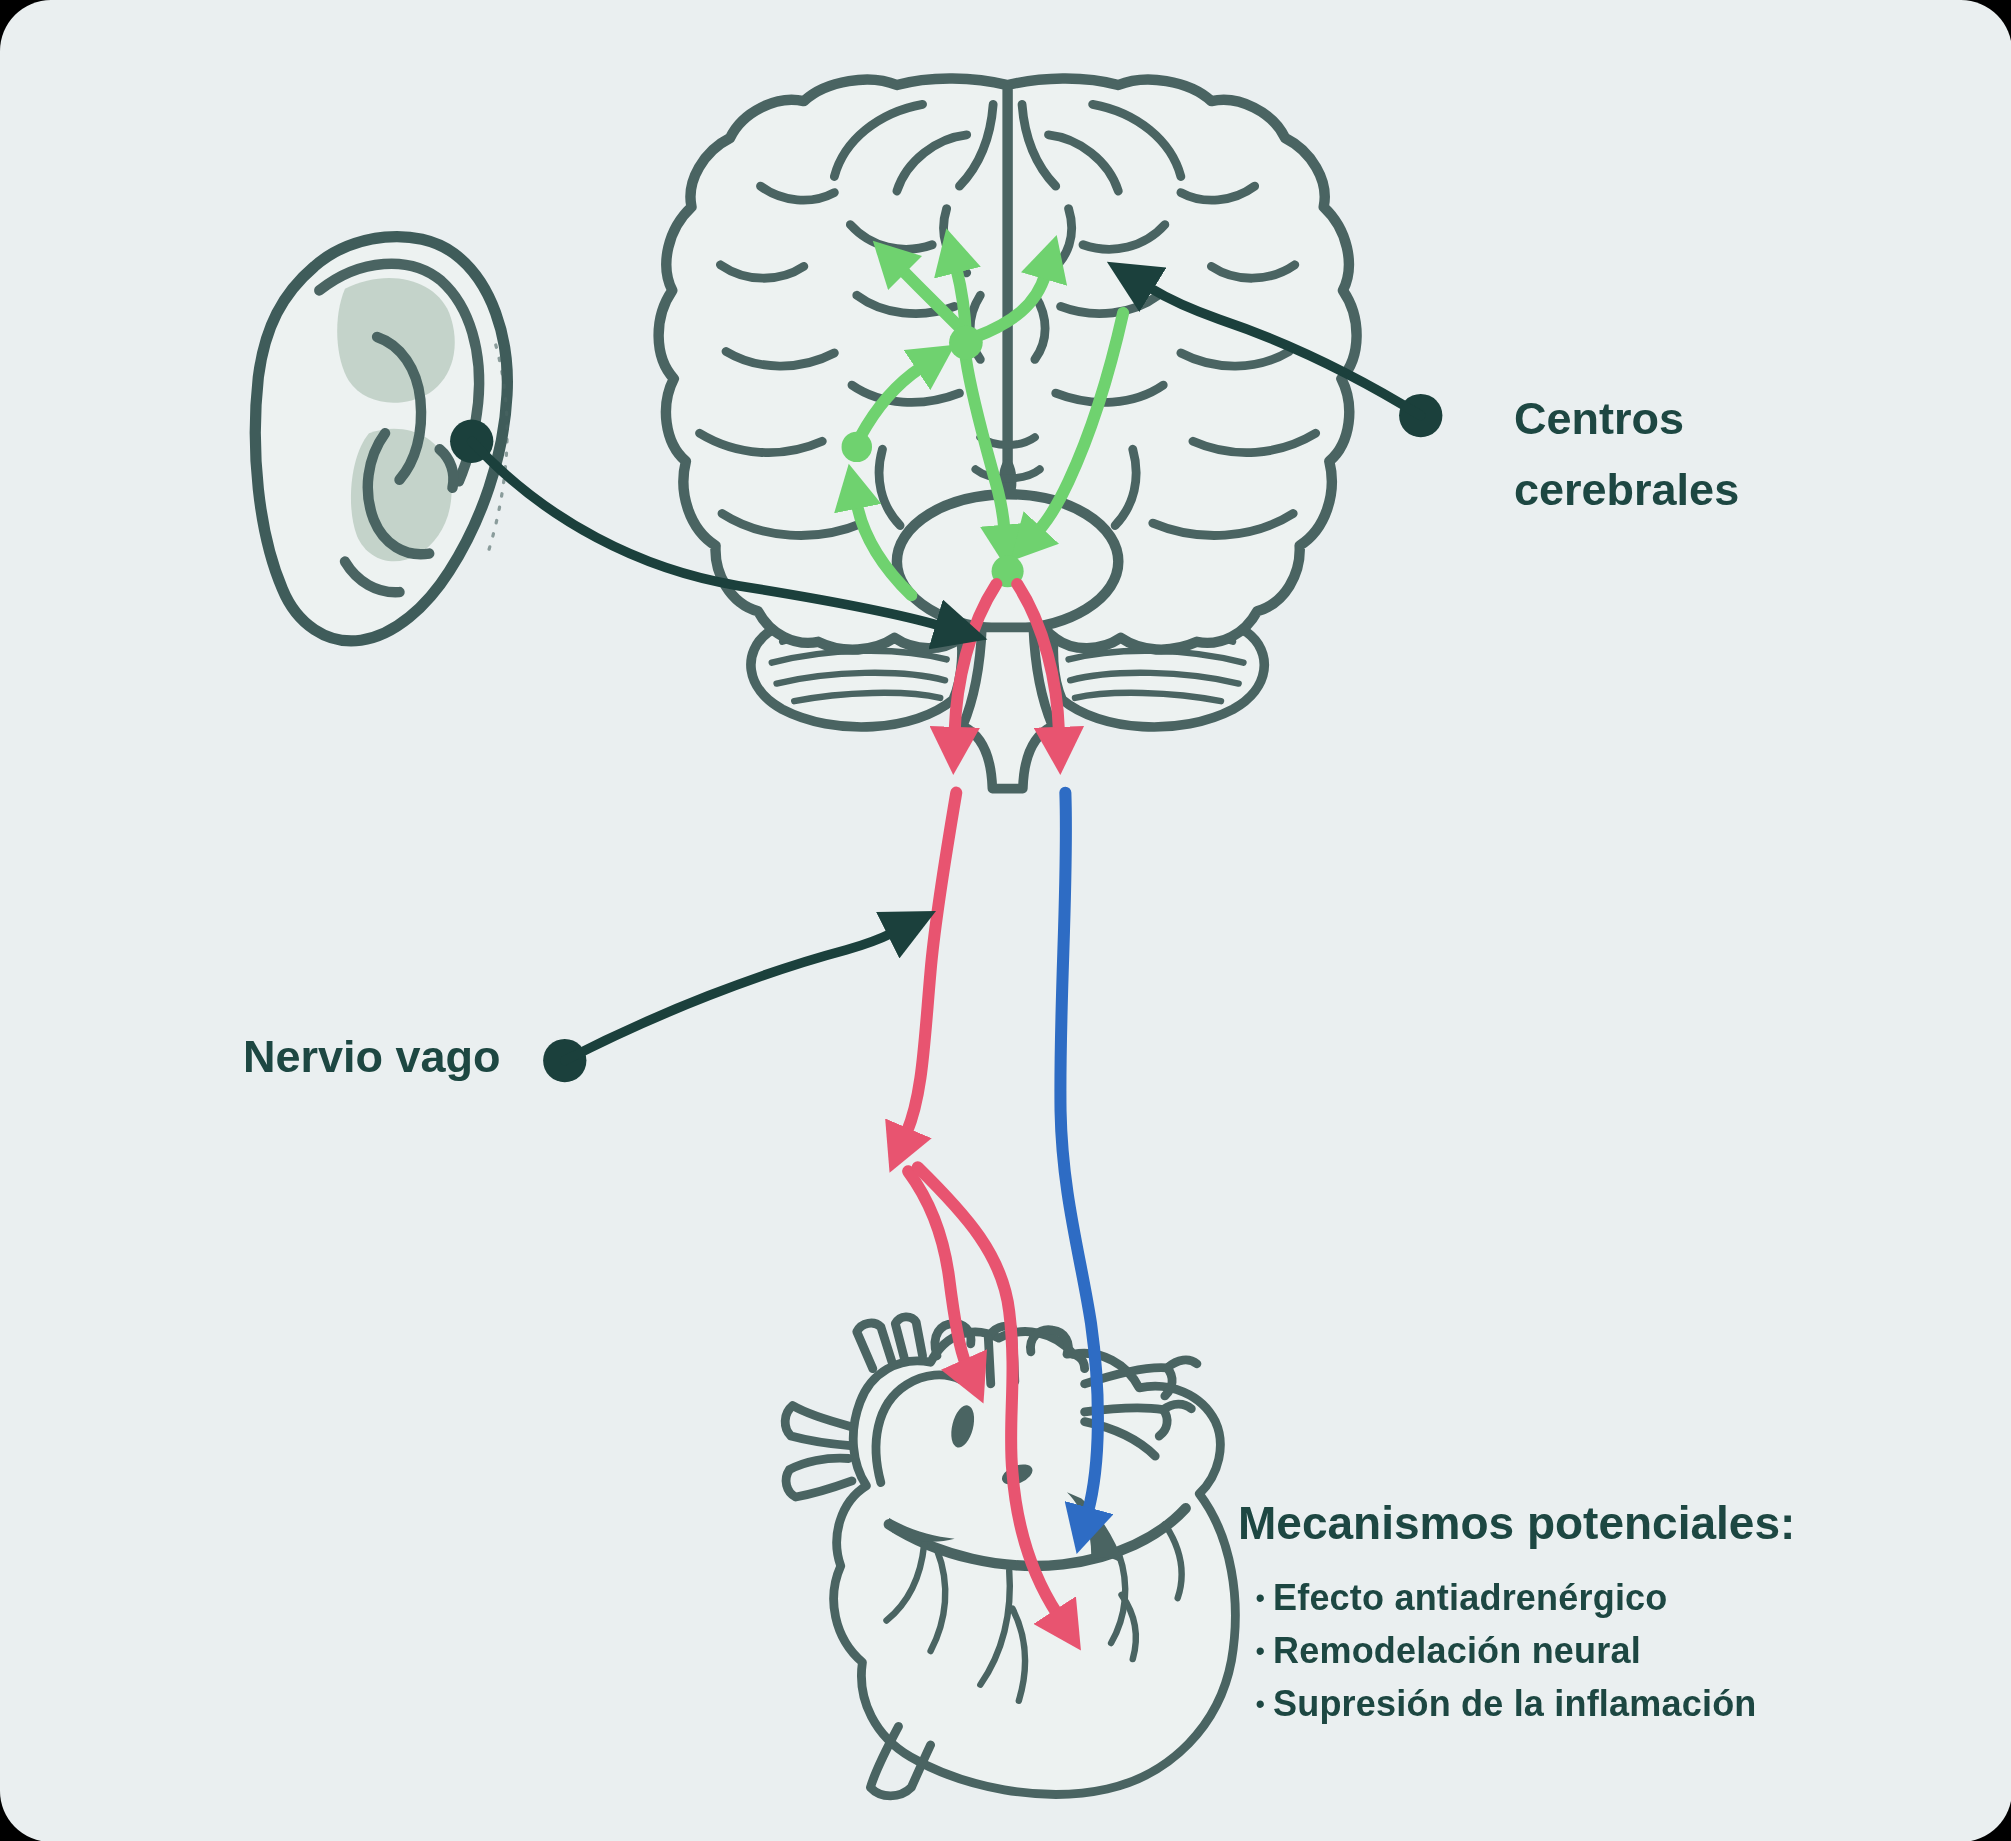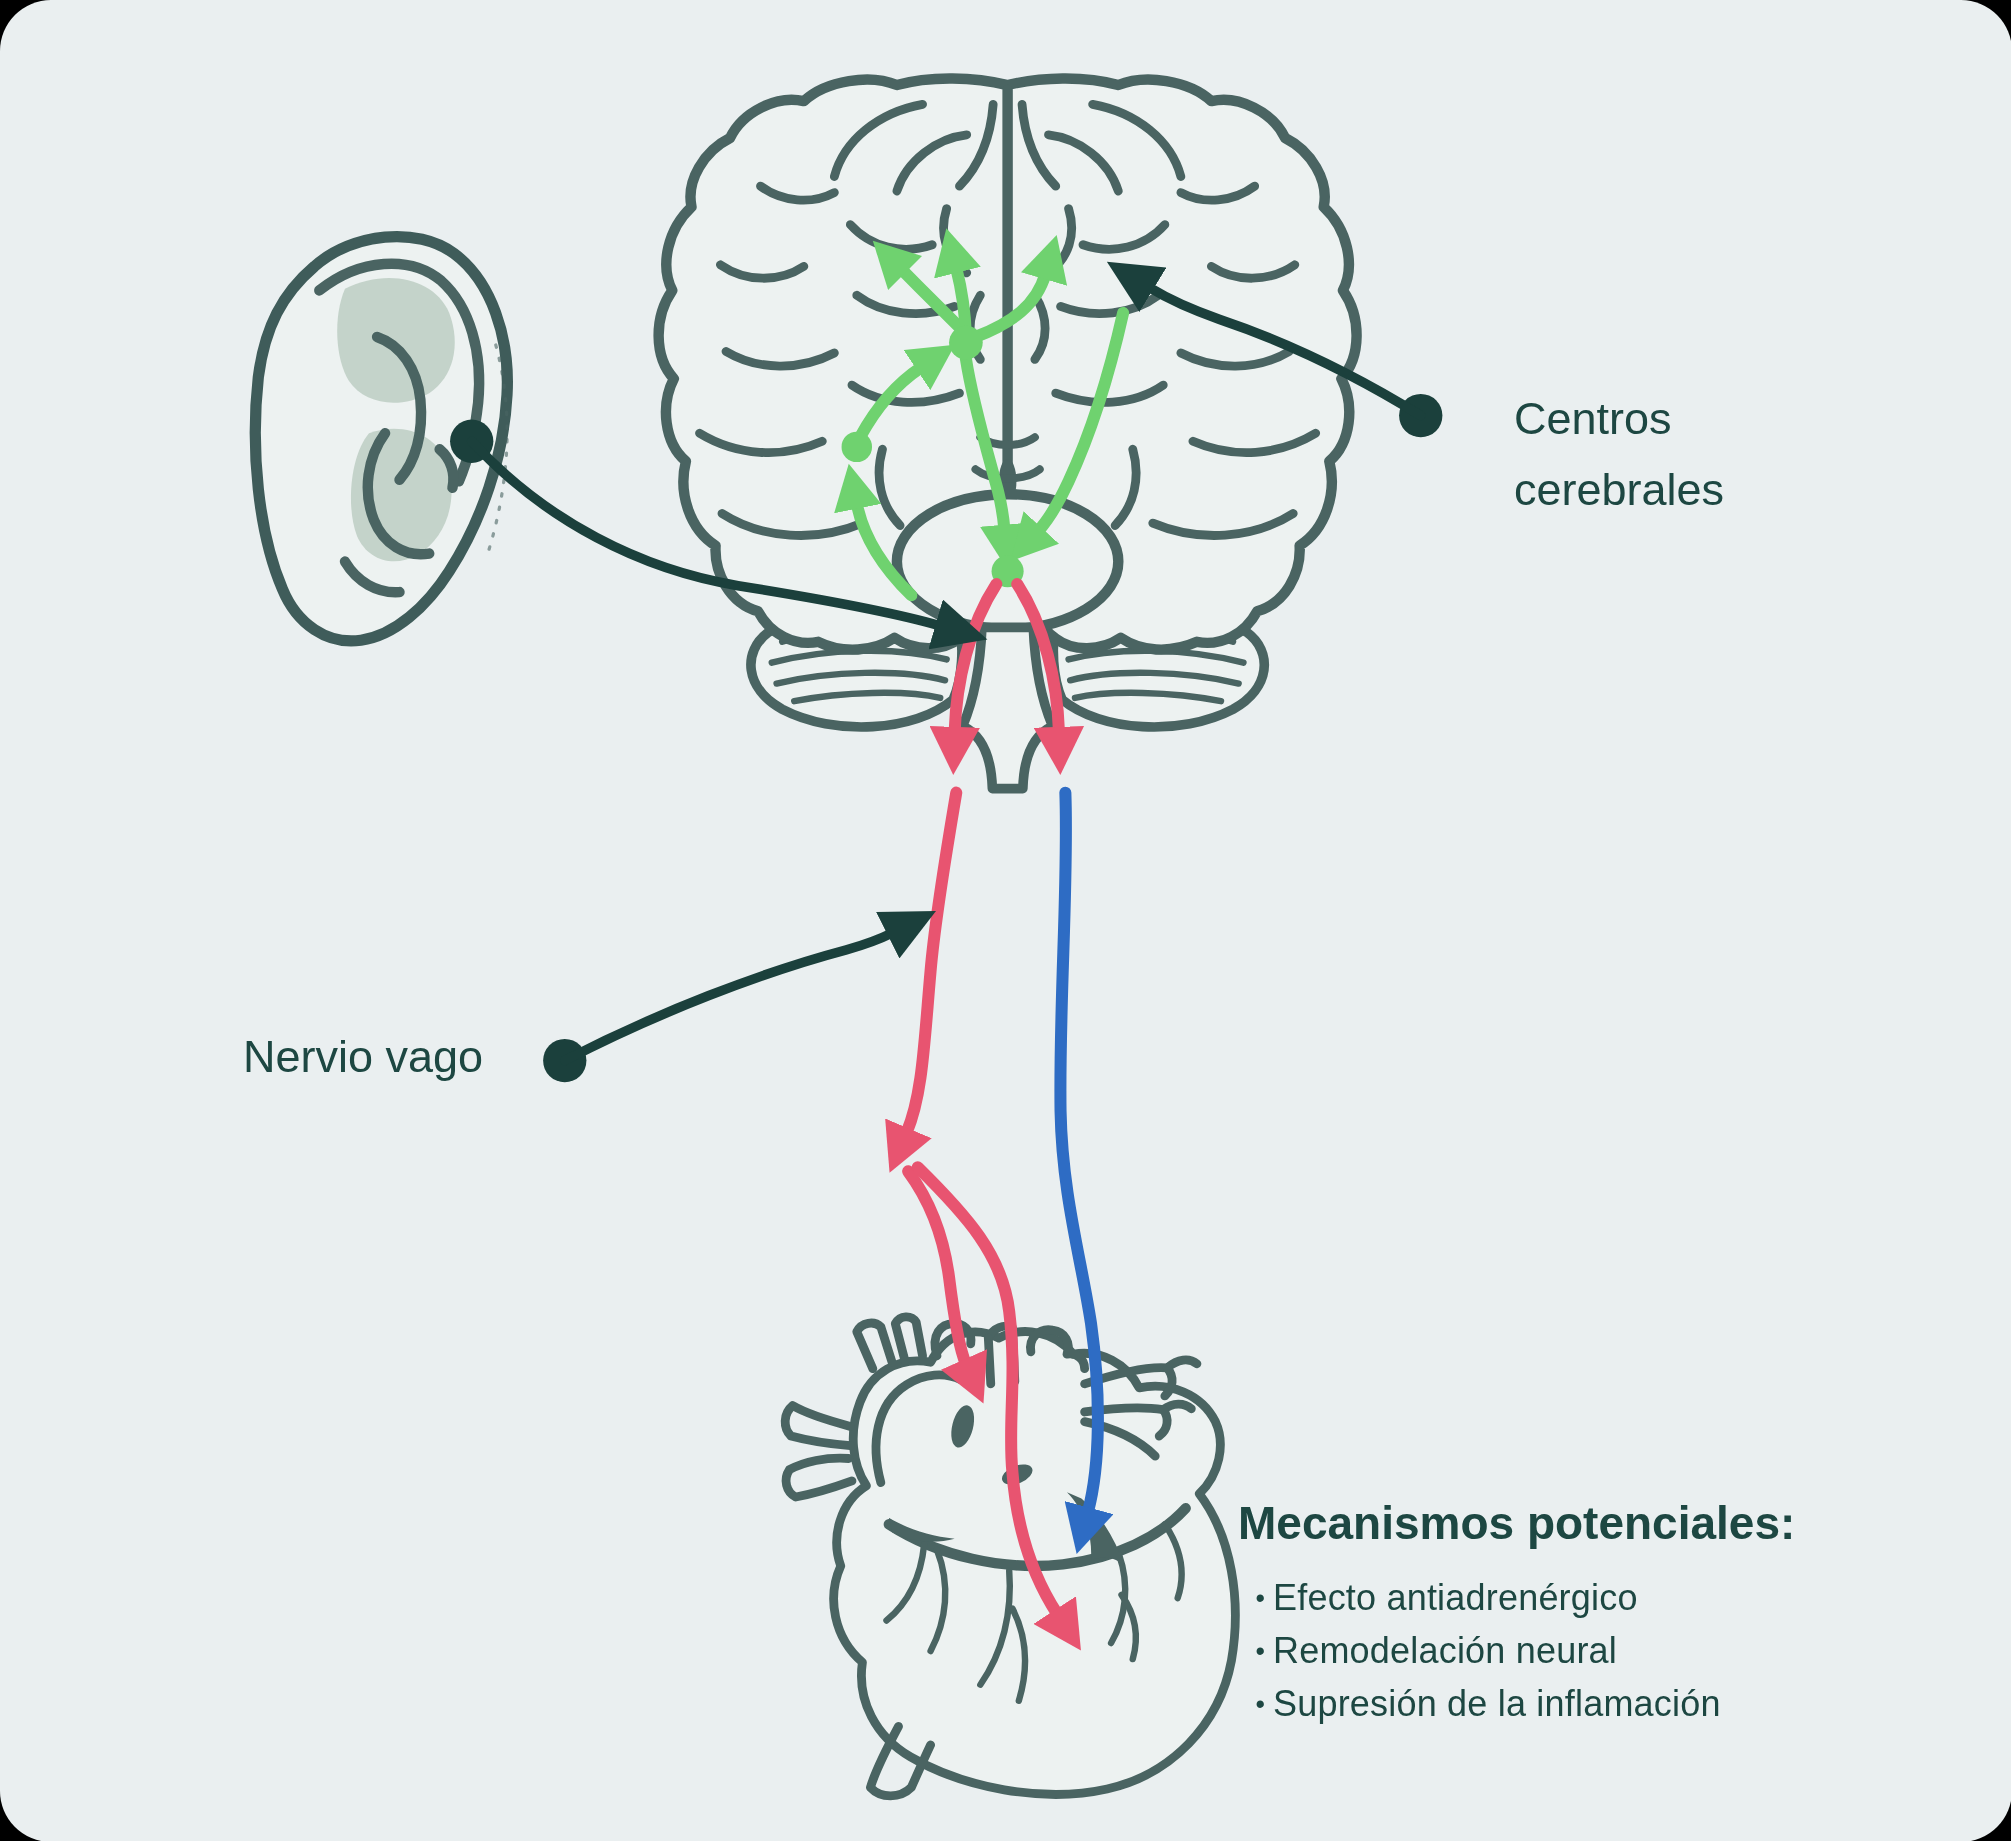"Centros" .label { font-weight: 400 -> 700 }
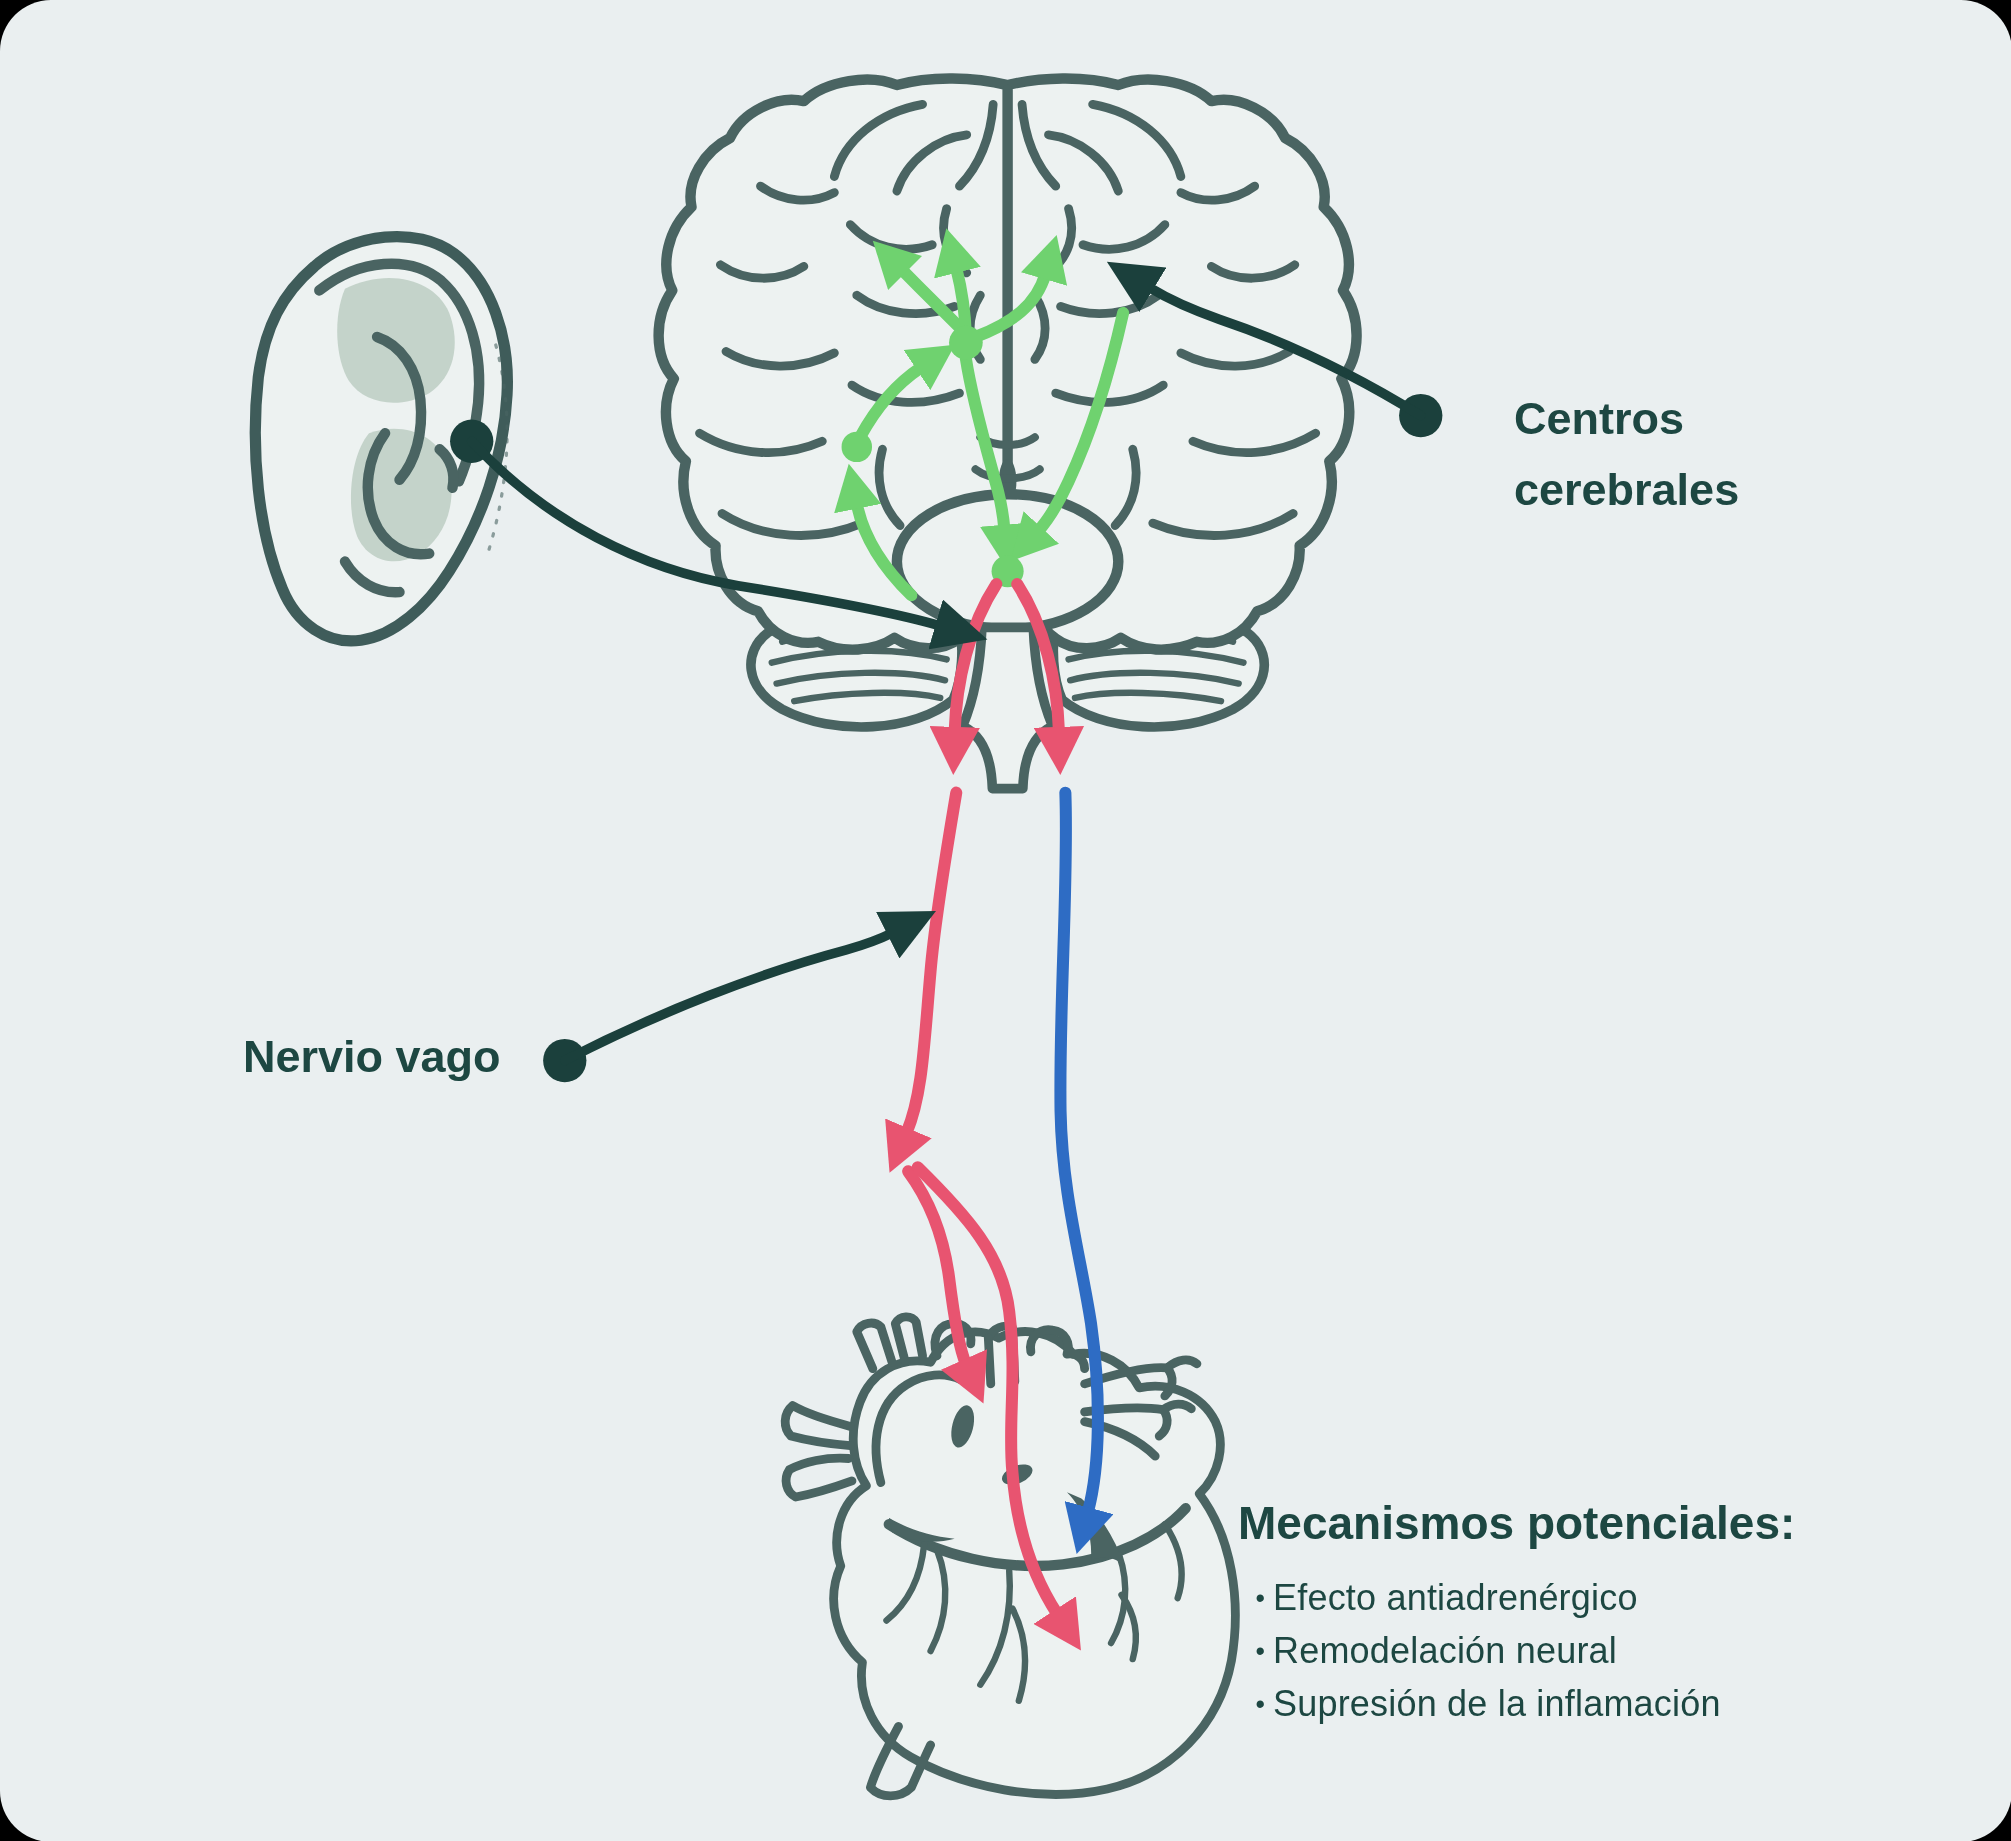"Efecto antiadrenérgico" .mech-text { font-weight: 400 -> 700 }
